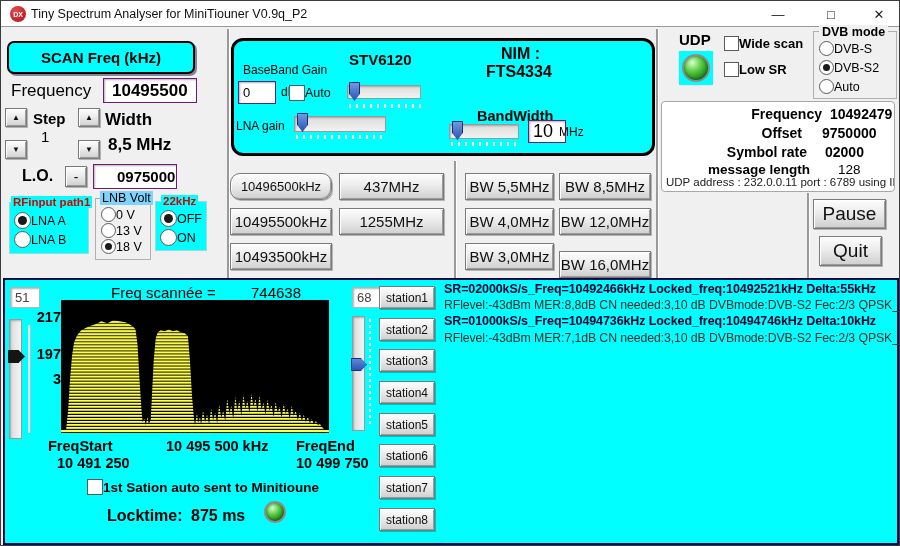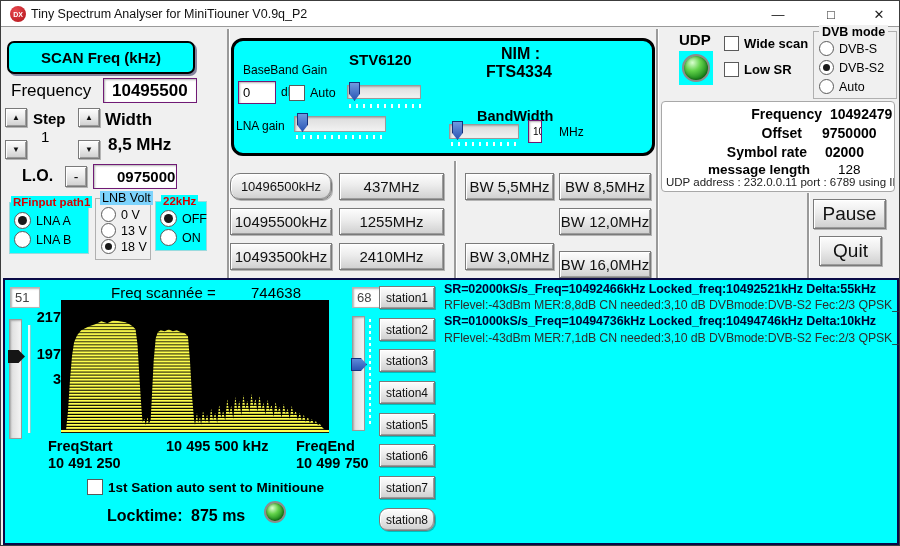"Wide scan" .opt { gap: 5px -> none }
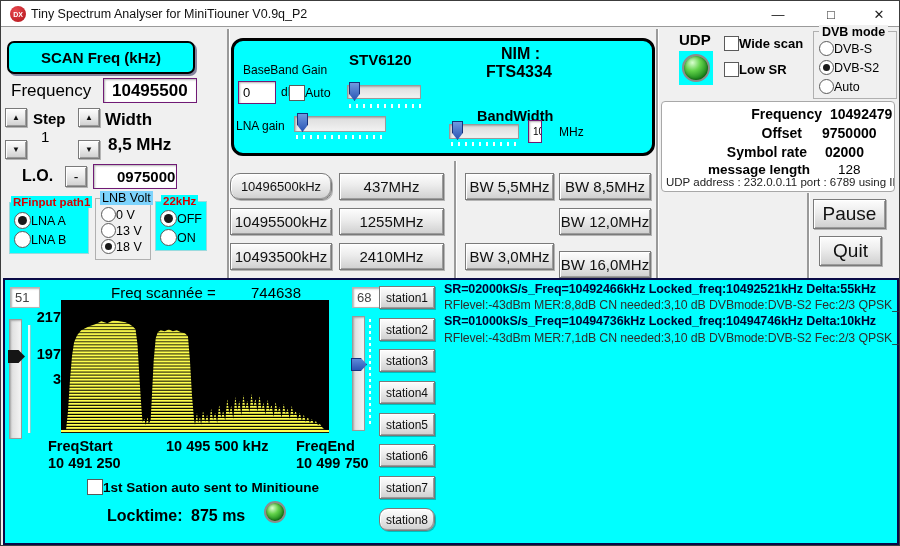"10" div.abs { font-size: 10px -> 18px; width: 14px -> 38px }
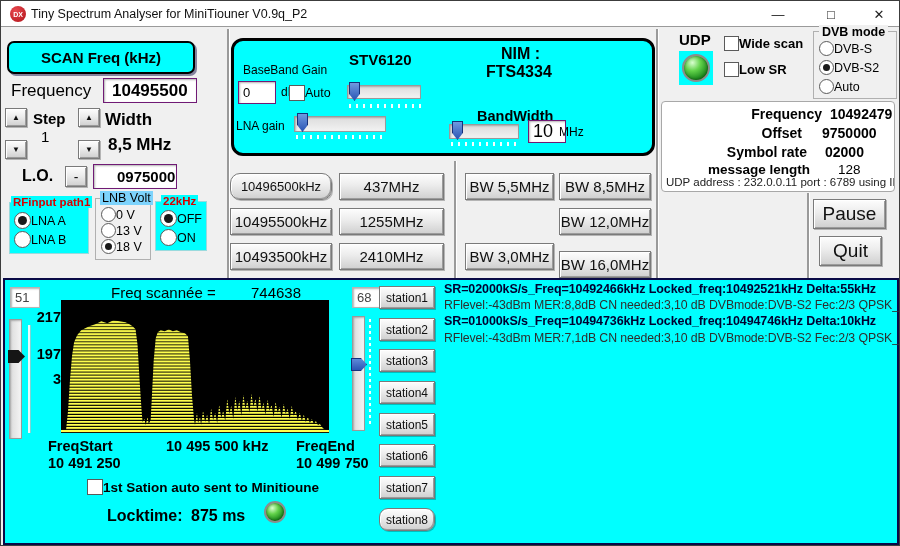"BW 4,0MHz" div.abs { html: none -> <div>BW 4,0MHz</div> }
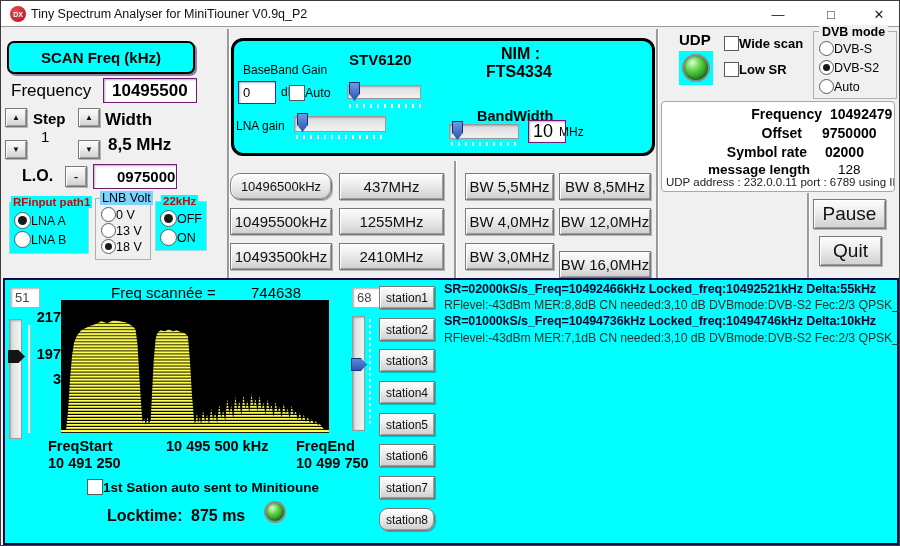"2410MHz" div.abs { html: <div>2410MHz</div> -> none }
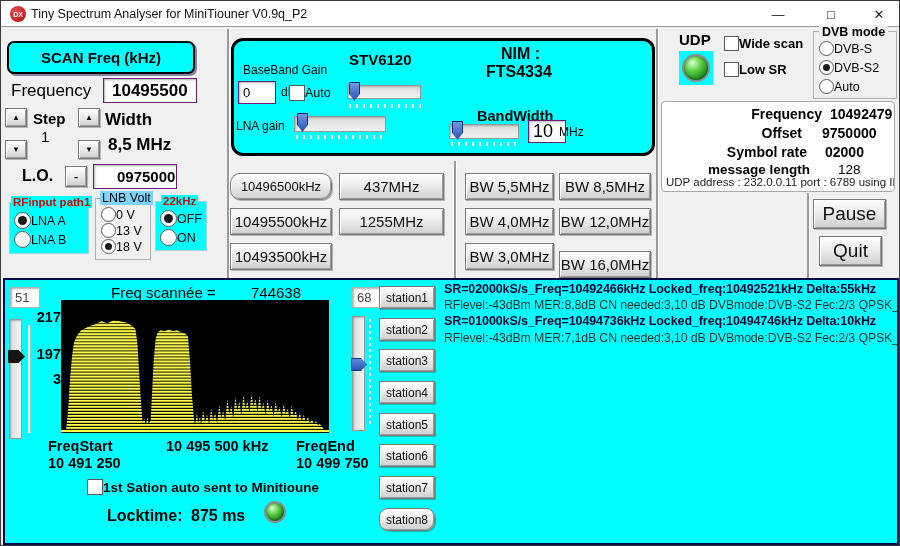"10 491 250" div.abs { left: 47px -> 56px }
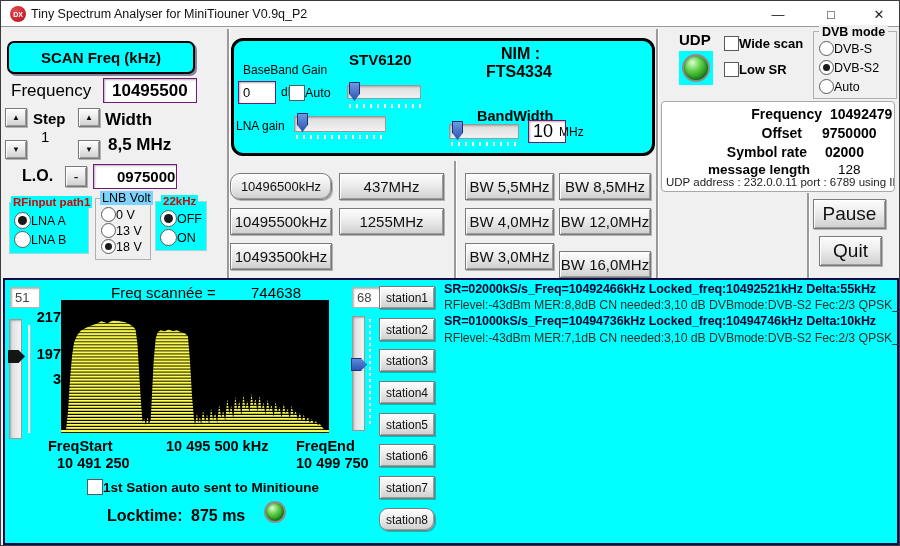"station8" div.abs { border-radius: 9px -> none }
